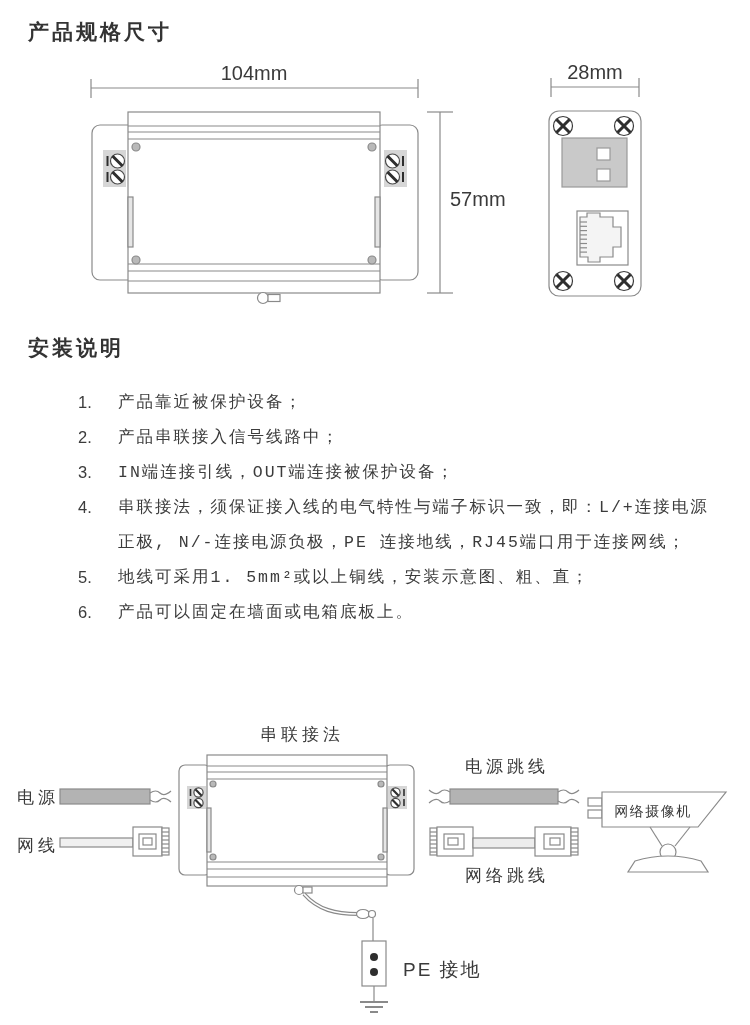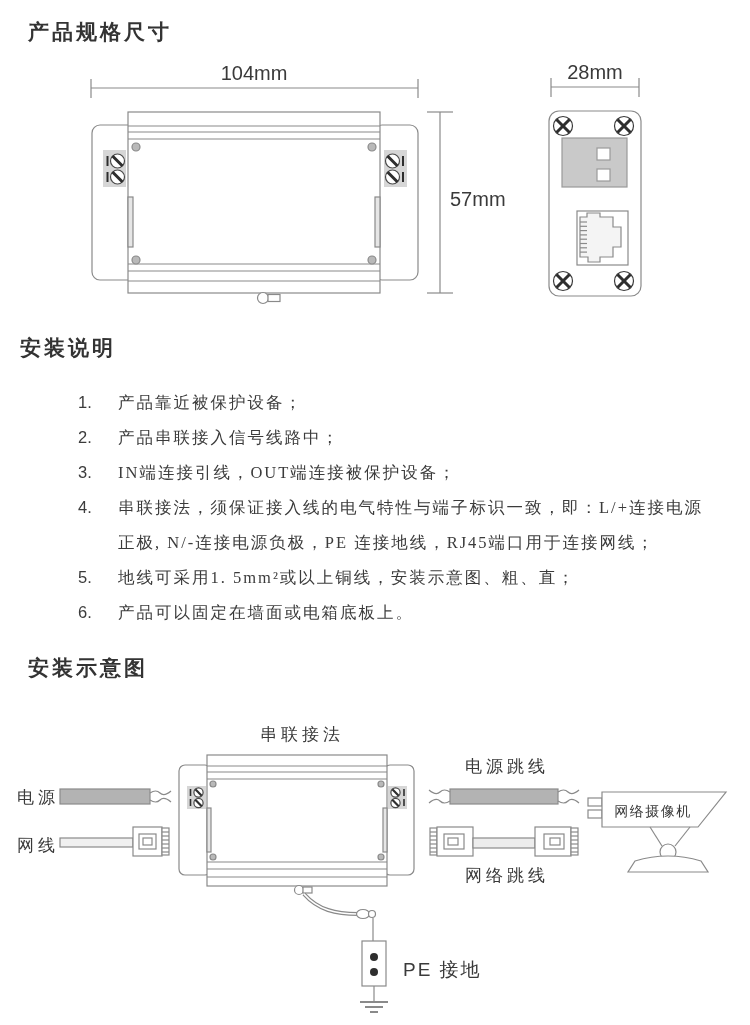"安装说明" #heading-install { left: 20px -> 28px }
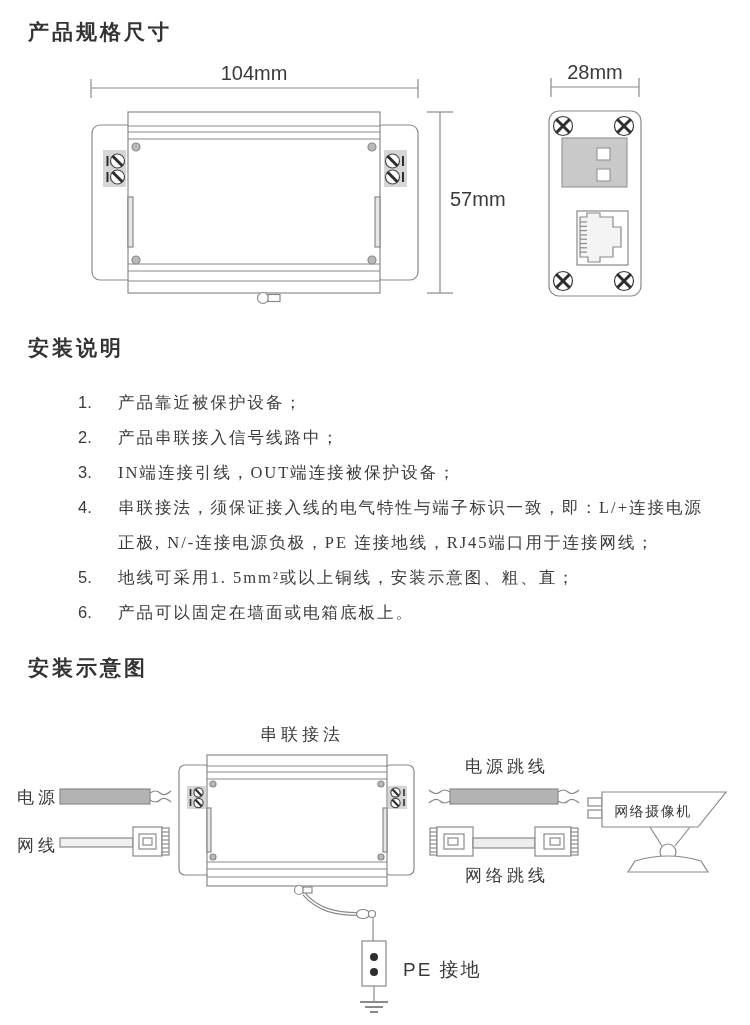"产品靠近被保护设备；" .instr-text { font-family: none -> Liberation Mono, monospace }
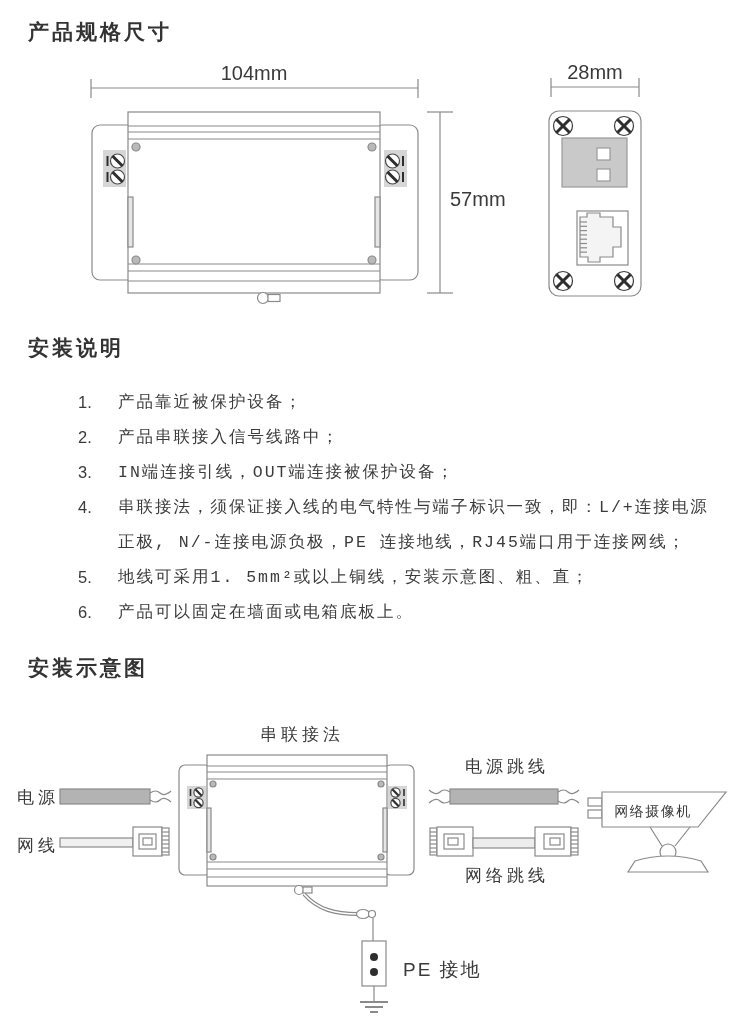"安装示意图" div.heading { html: <div>安装示意图</div> -> none }
